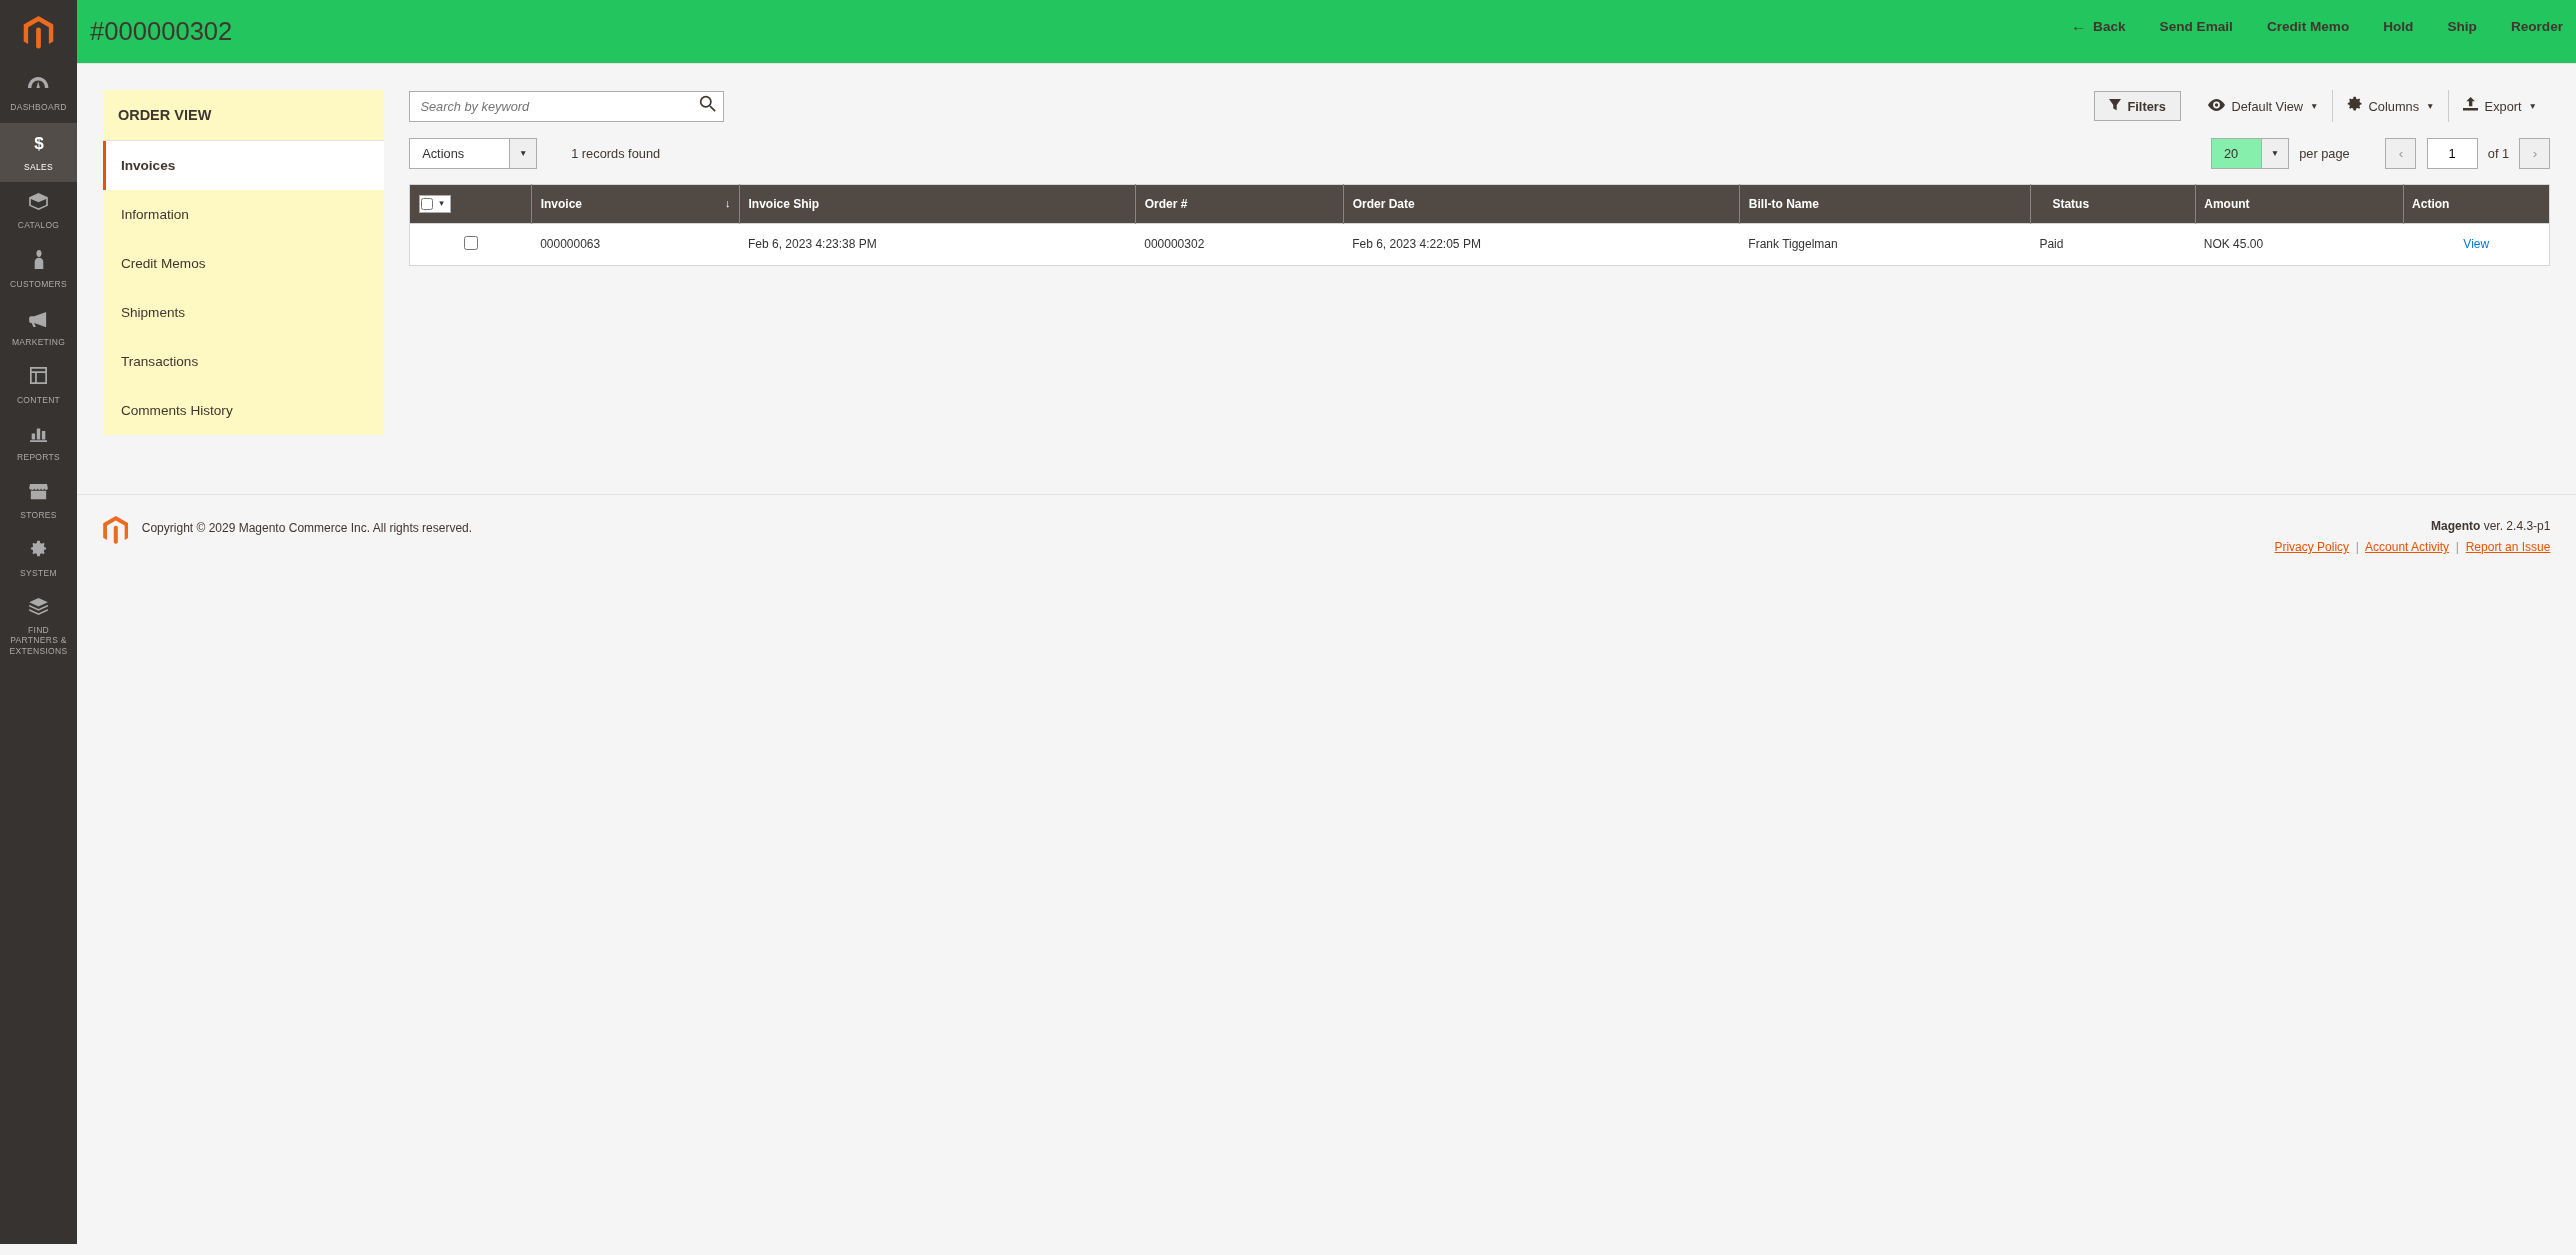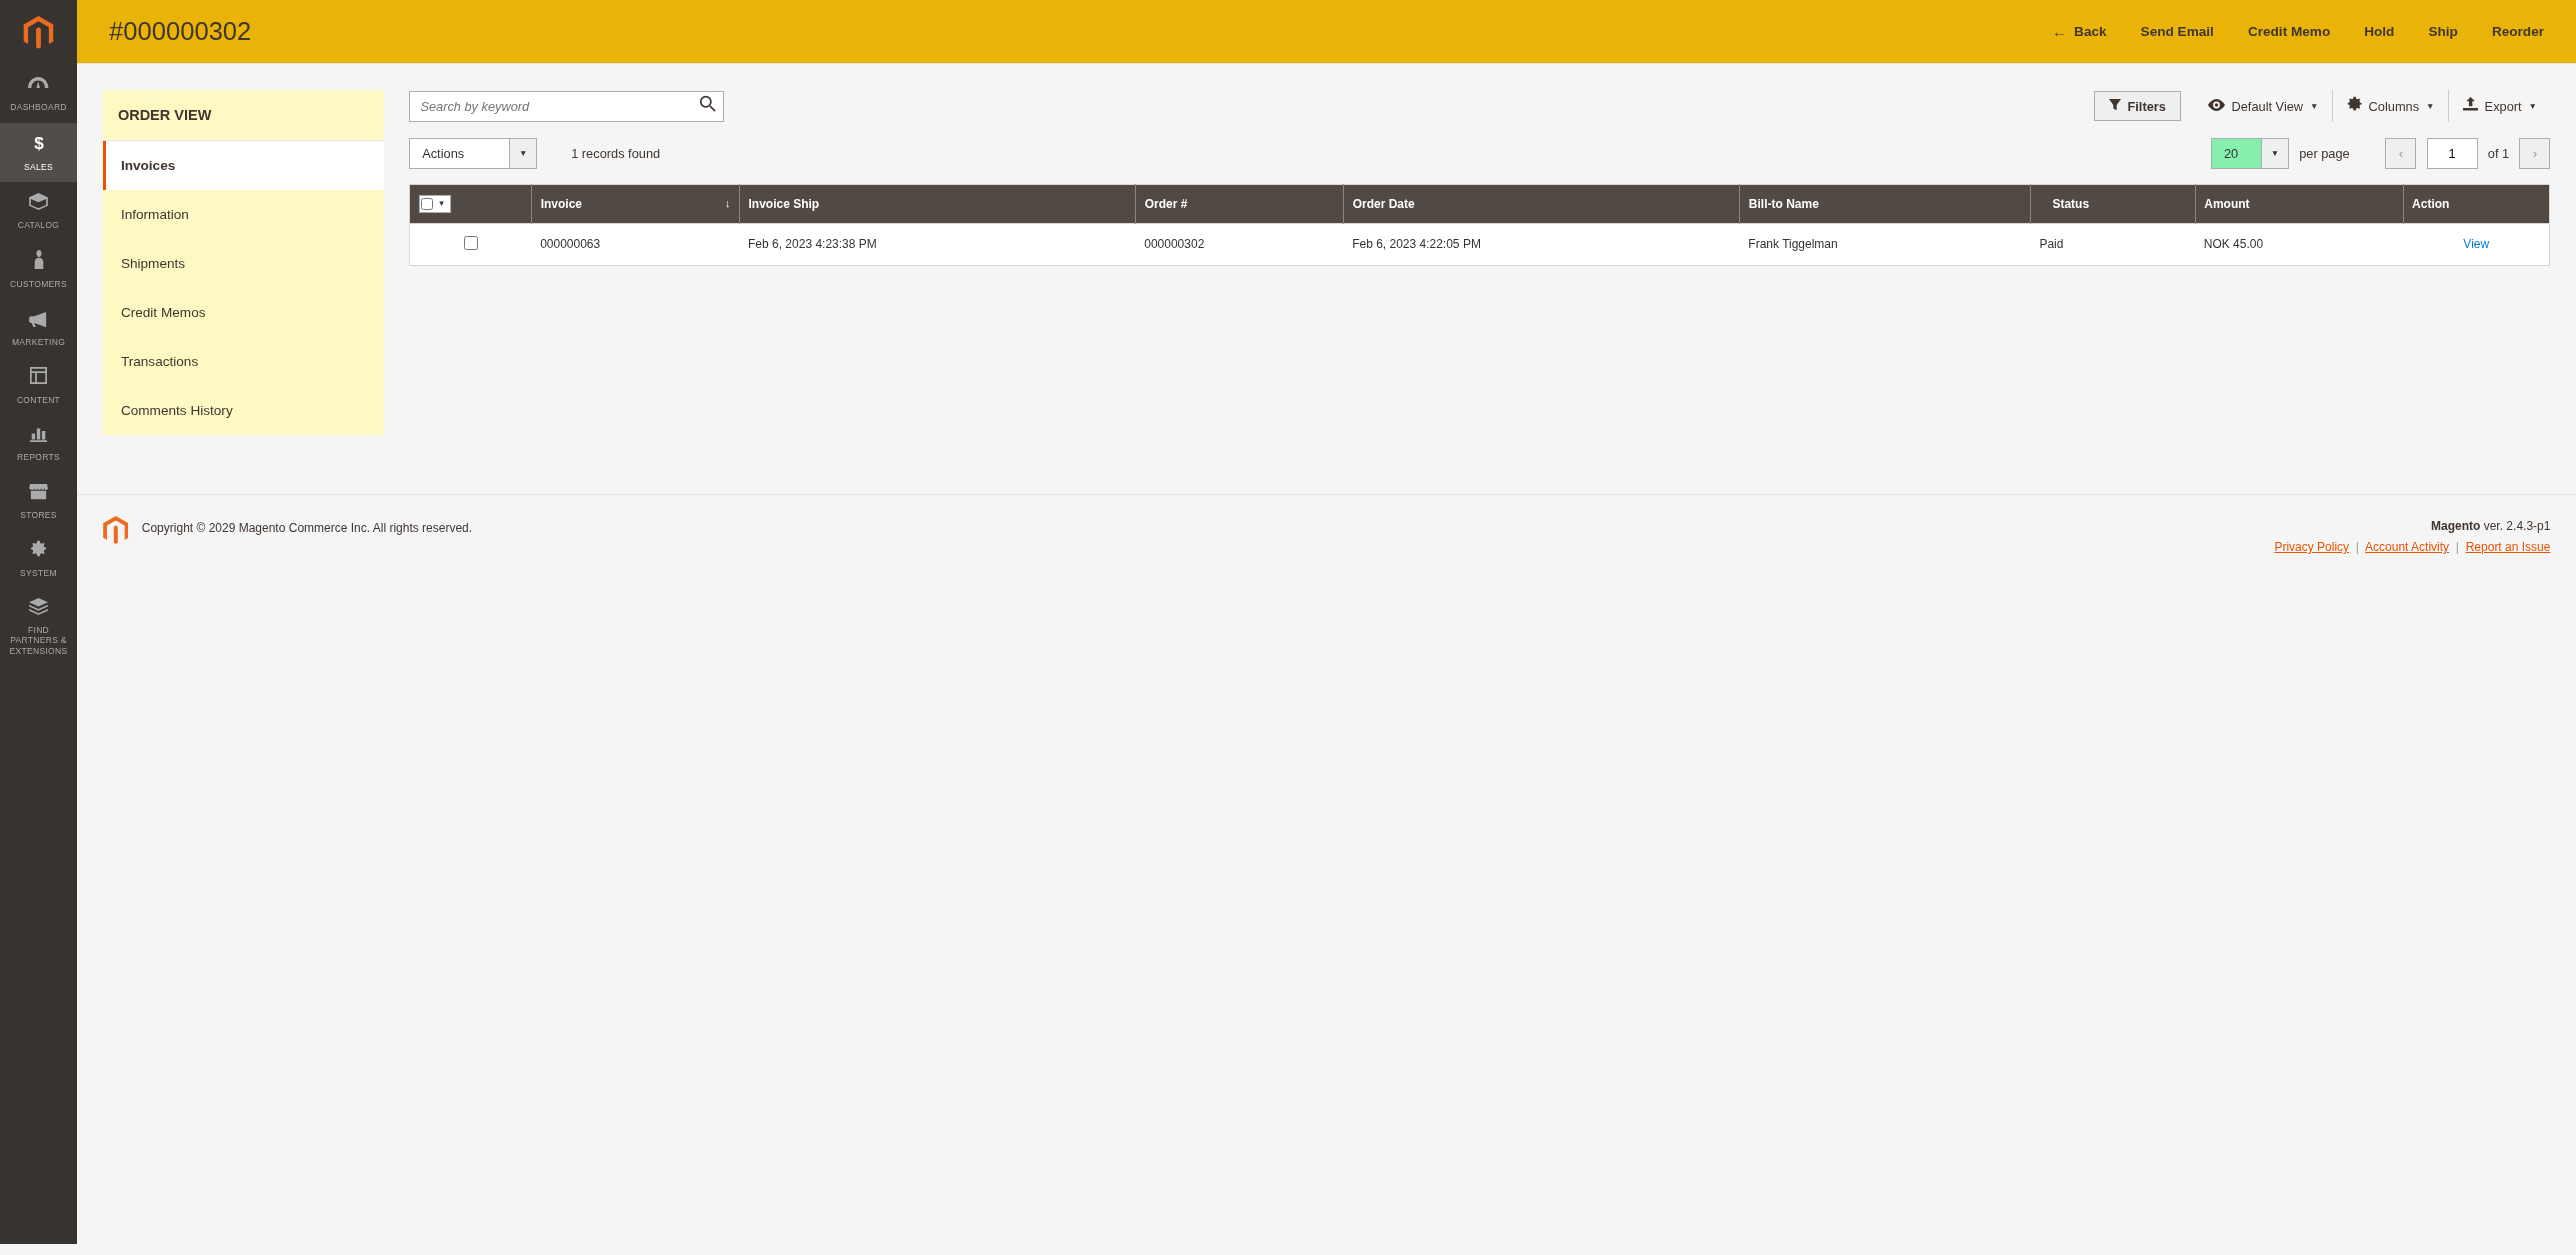"#000000302" .header { align-items: center -> flex-start; background: #eab308 -> #22c55e; padding: 17px 32px -> 17px 13px }
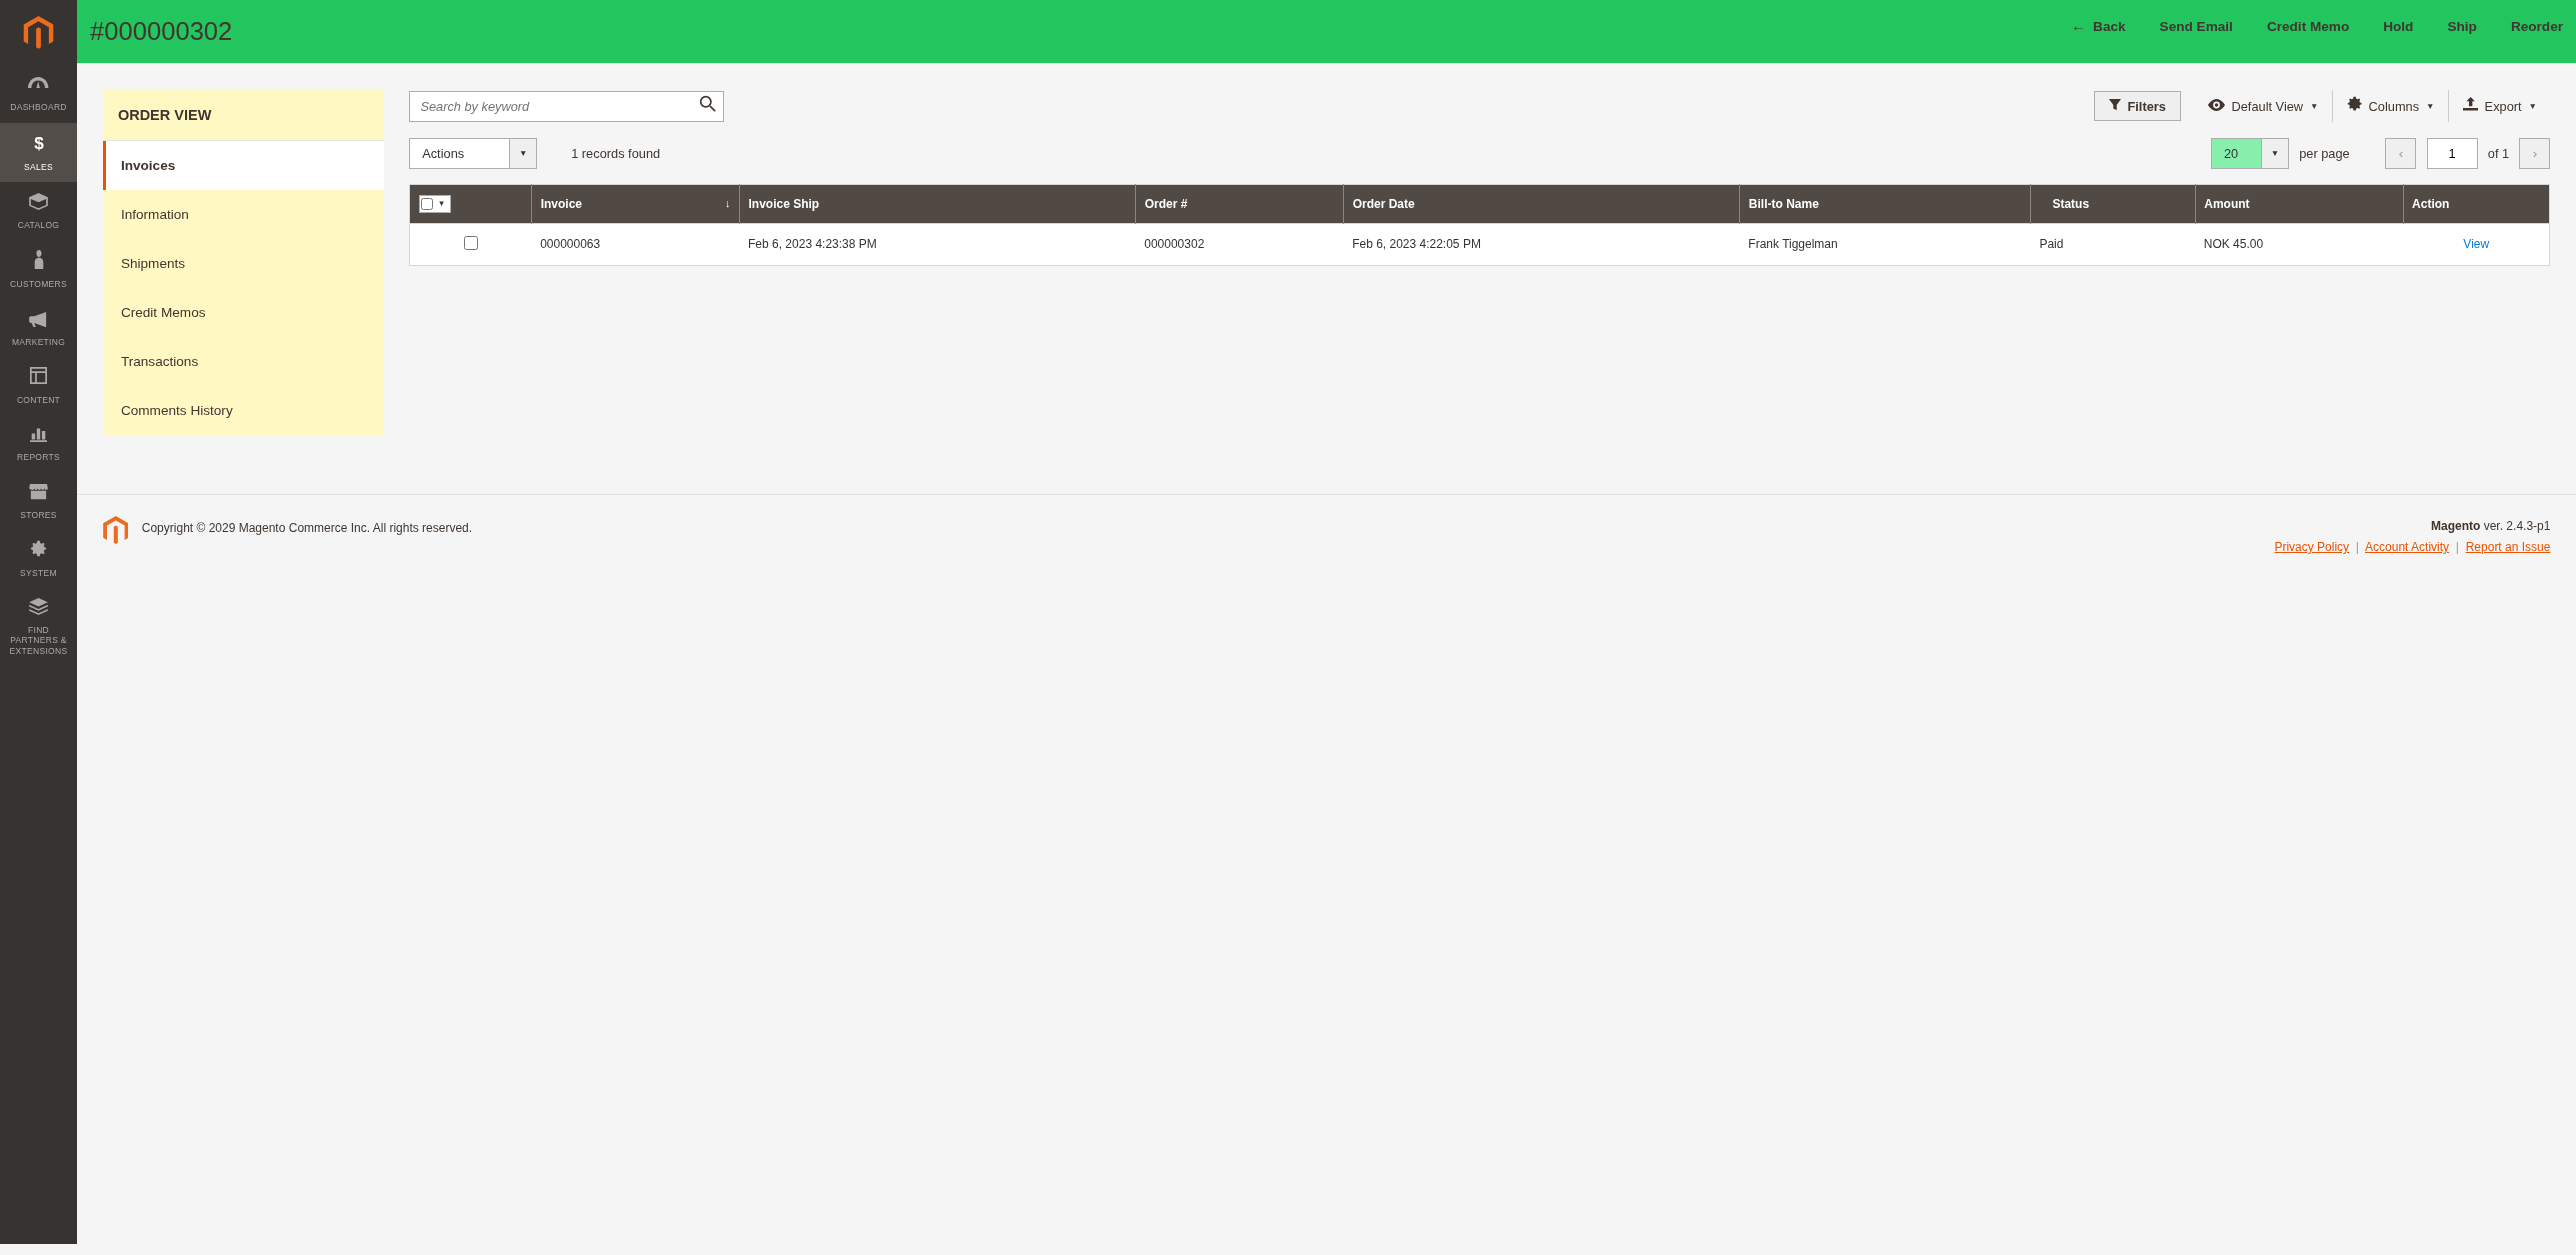"Shipments" div.order-tab { order: before "Credit Memos" -> after "Credit Memos" }
